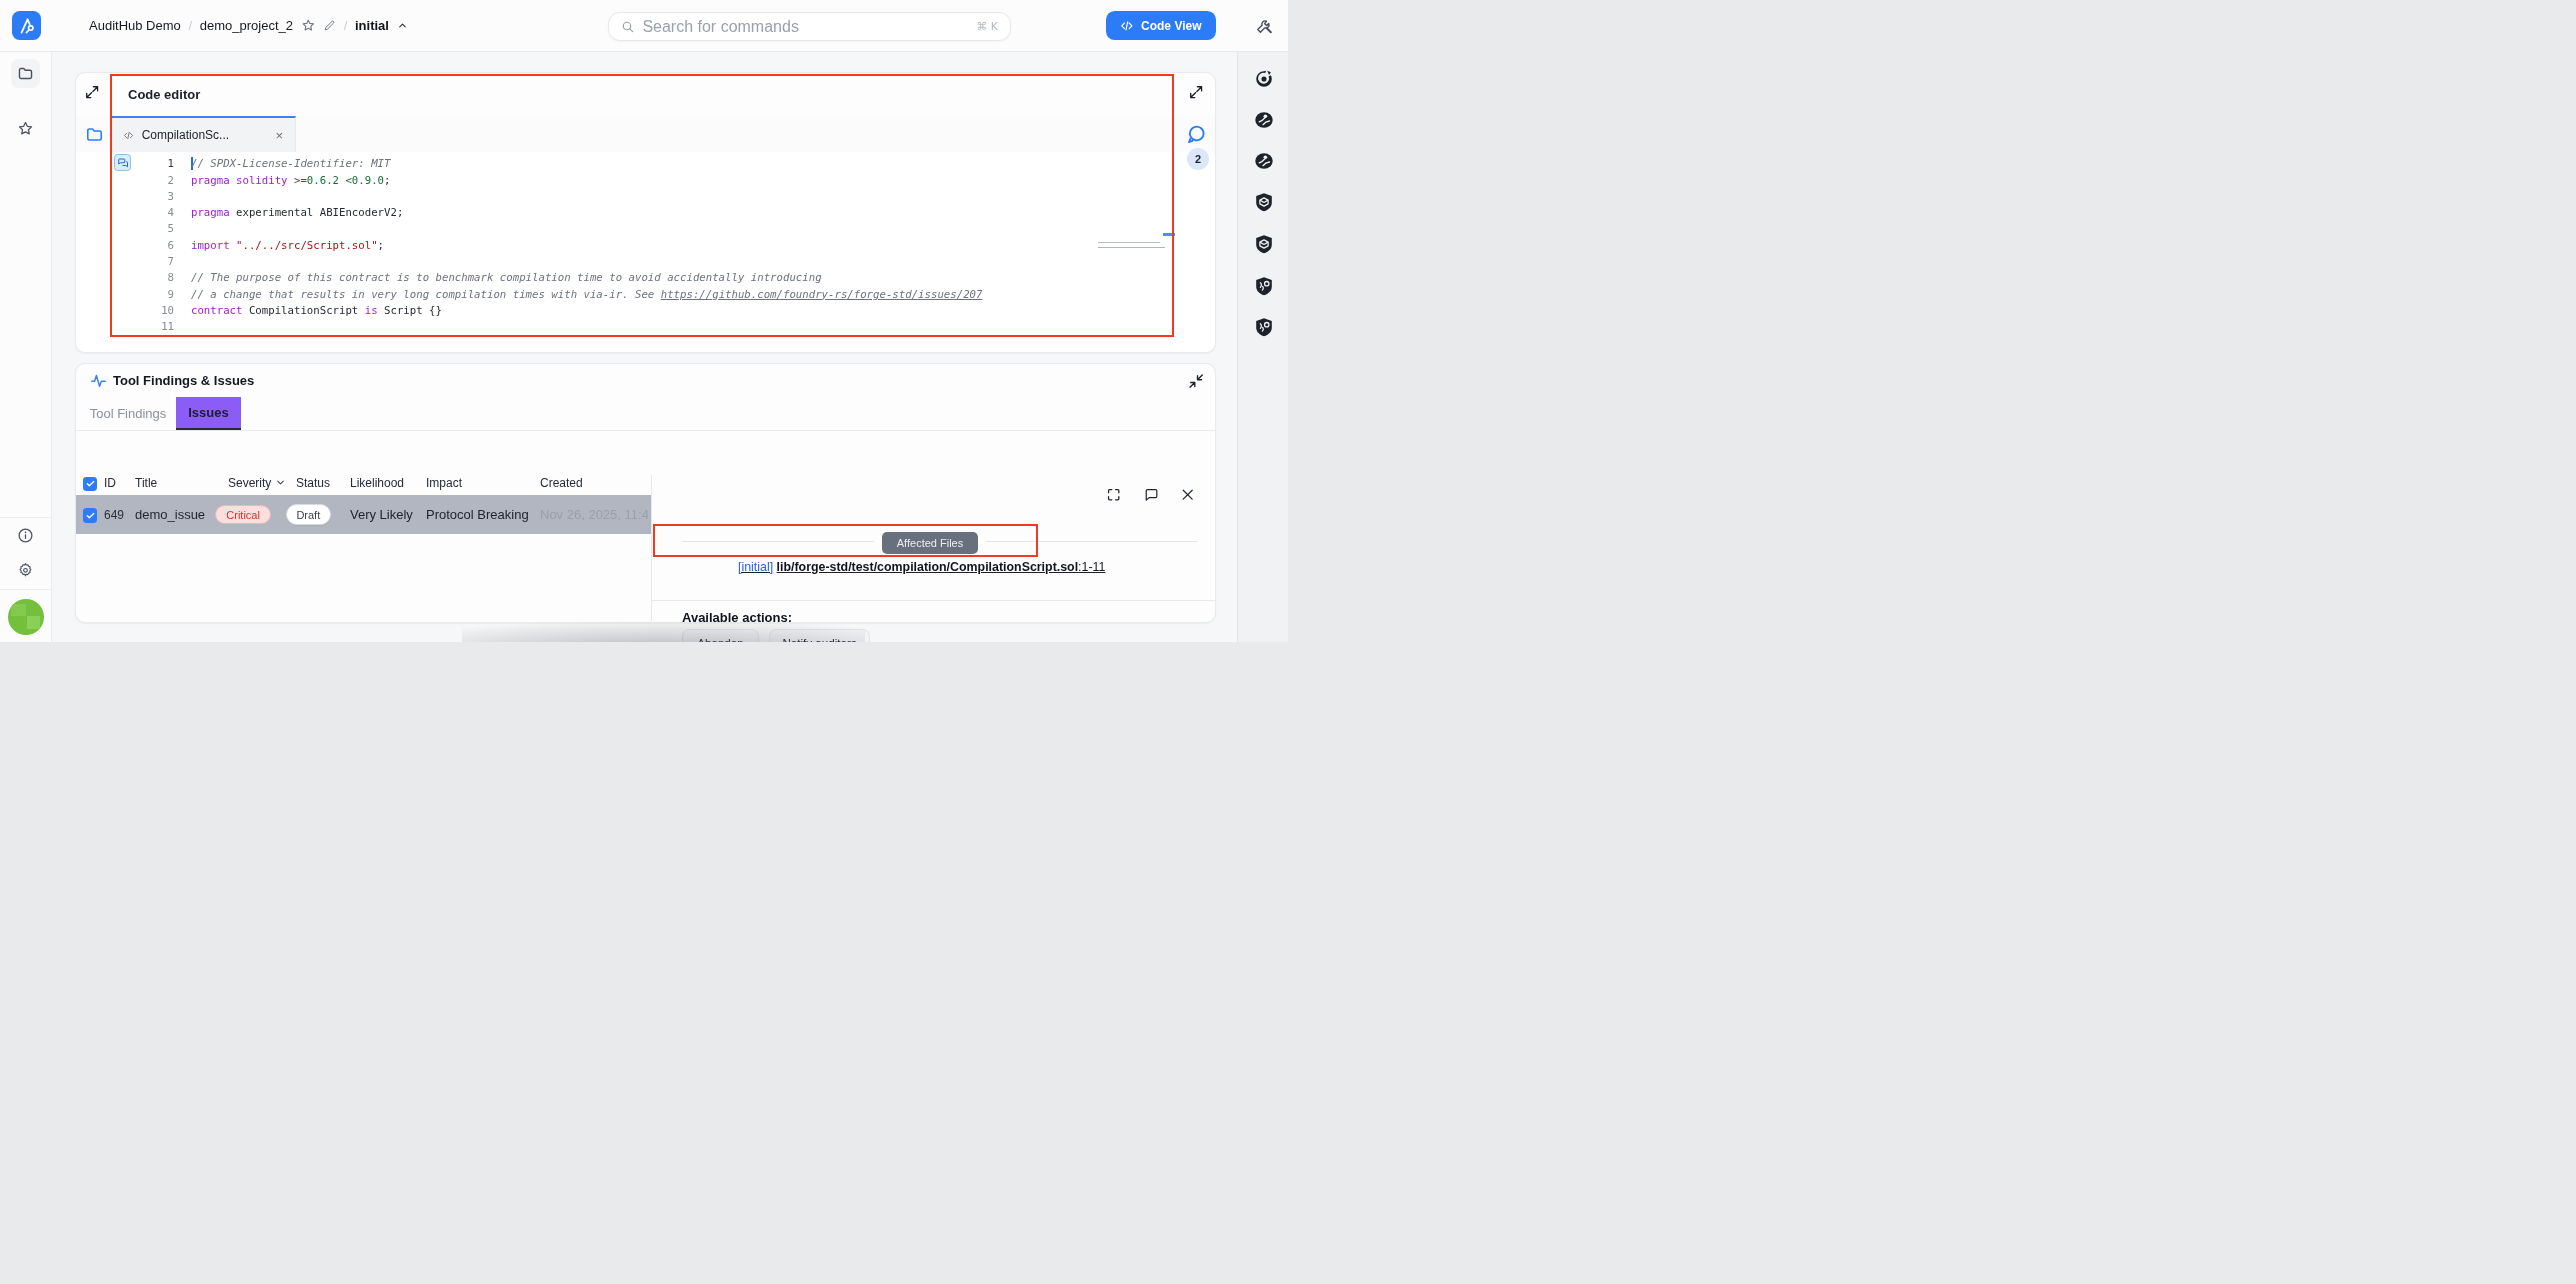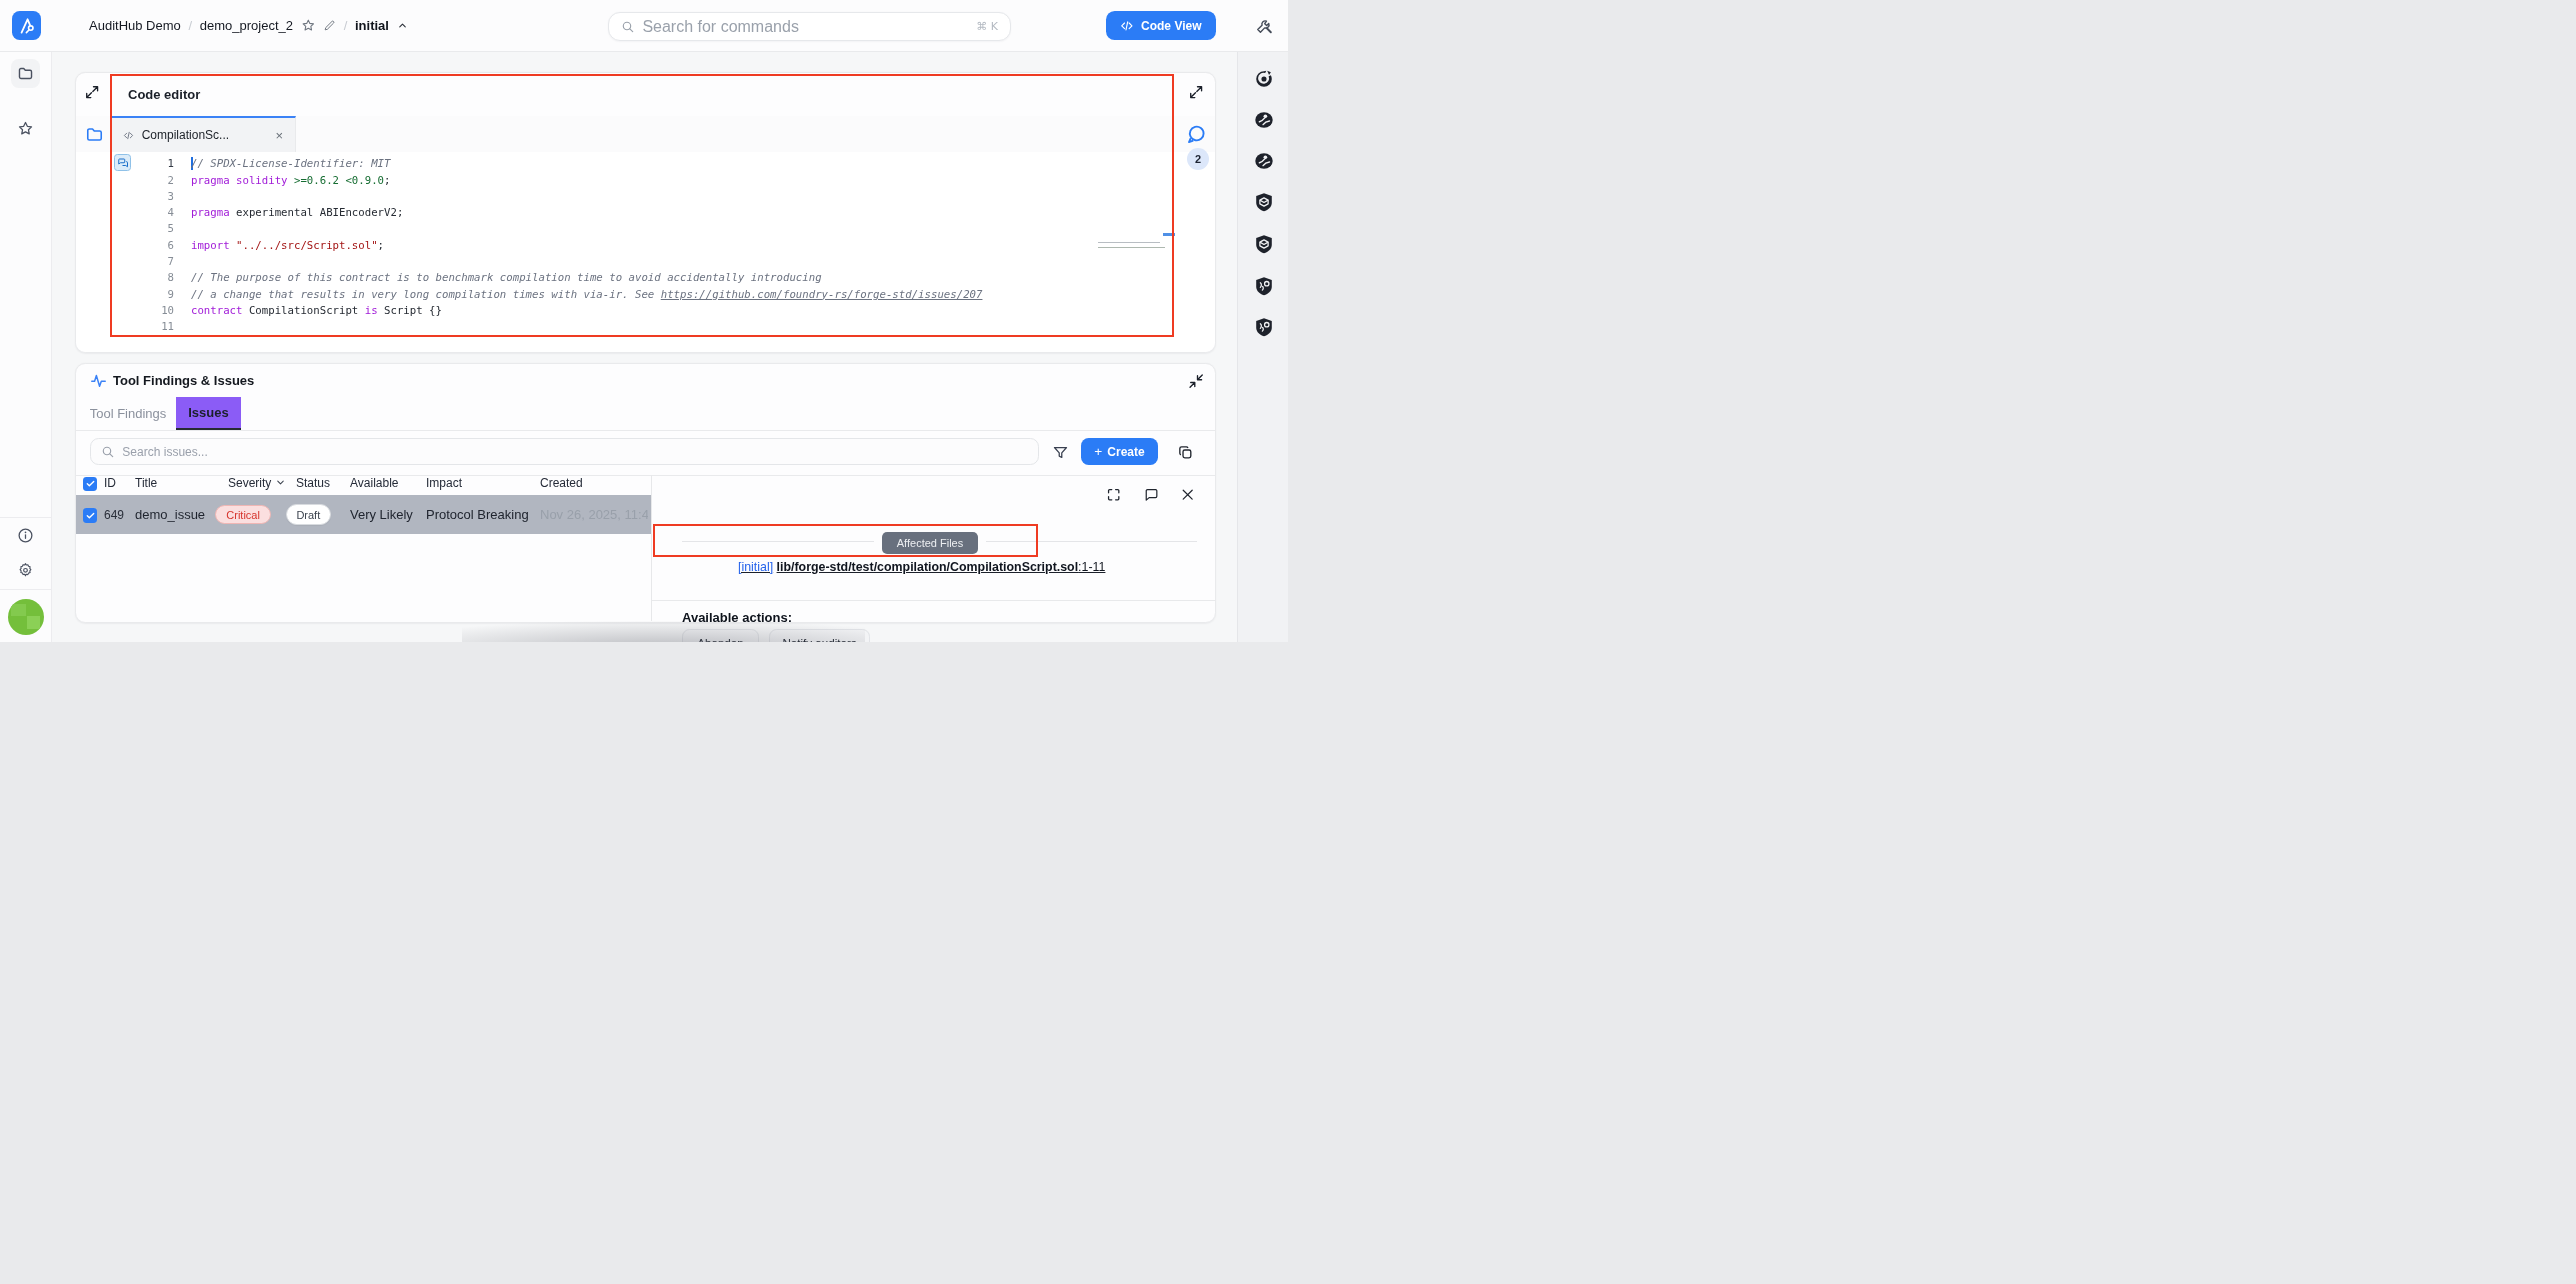"Search issues..." div { html: <div> <div> <span> <svg> <use></use> </svg> </span> <span>Search issues...</span> </div> <div> <svg> <use></use> </svg> </div> <button> <span>+</span> <span>Create</span> </button> <div> <svg> <use></use> </svg> </div> </div> -> none }
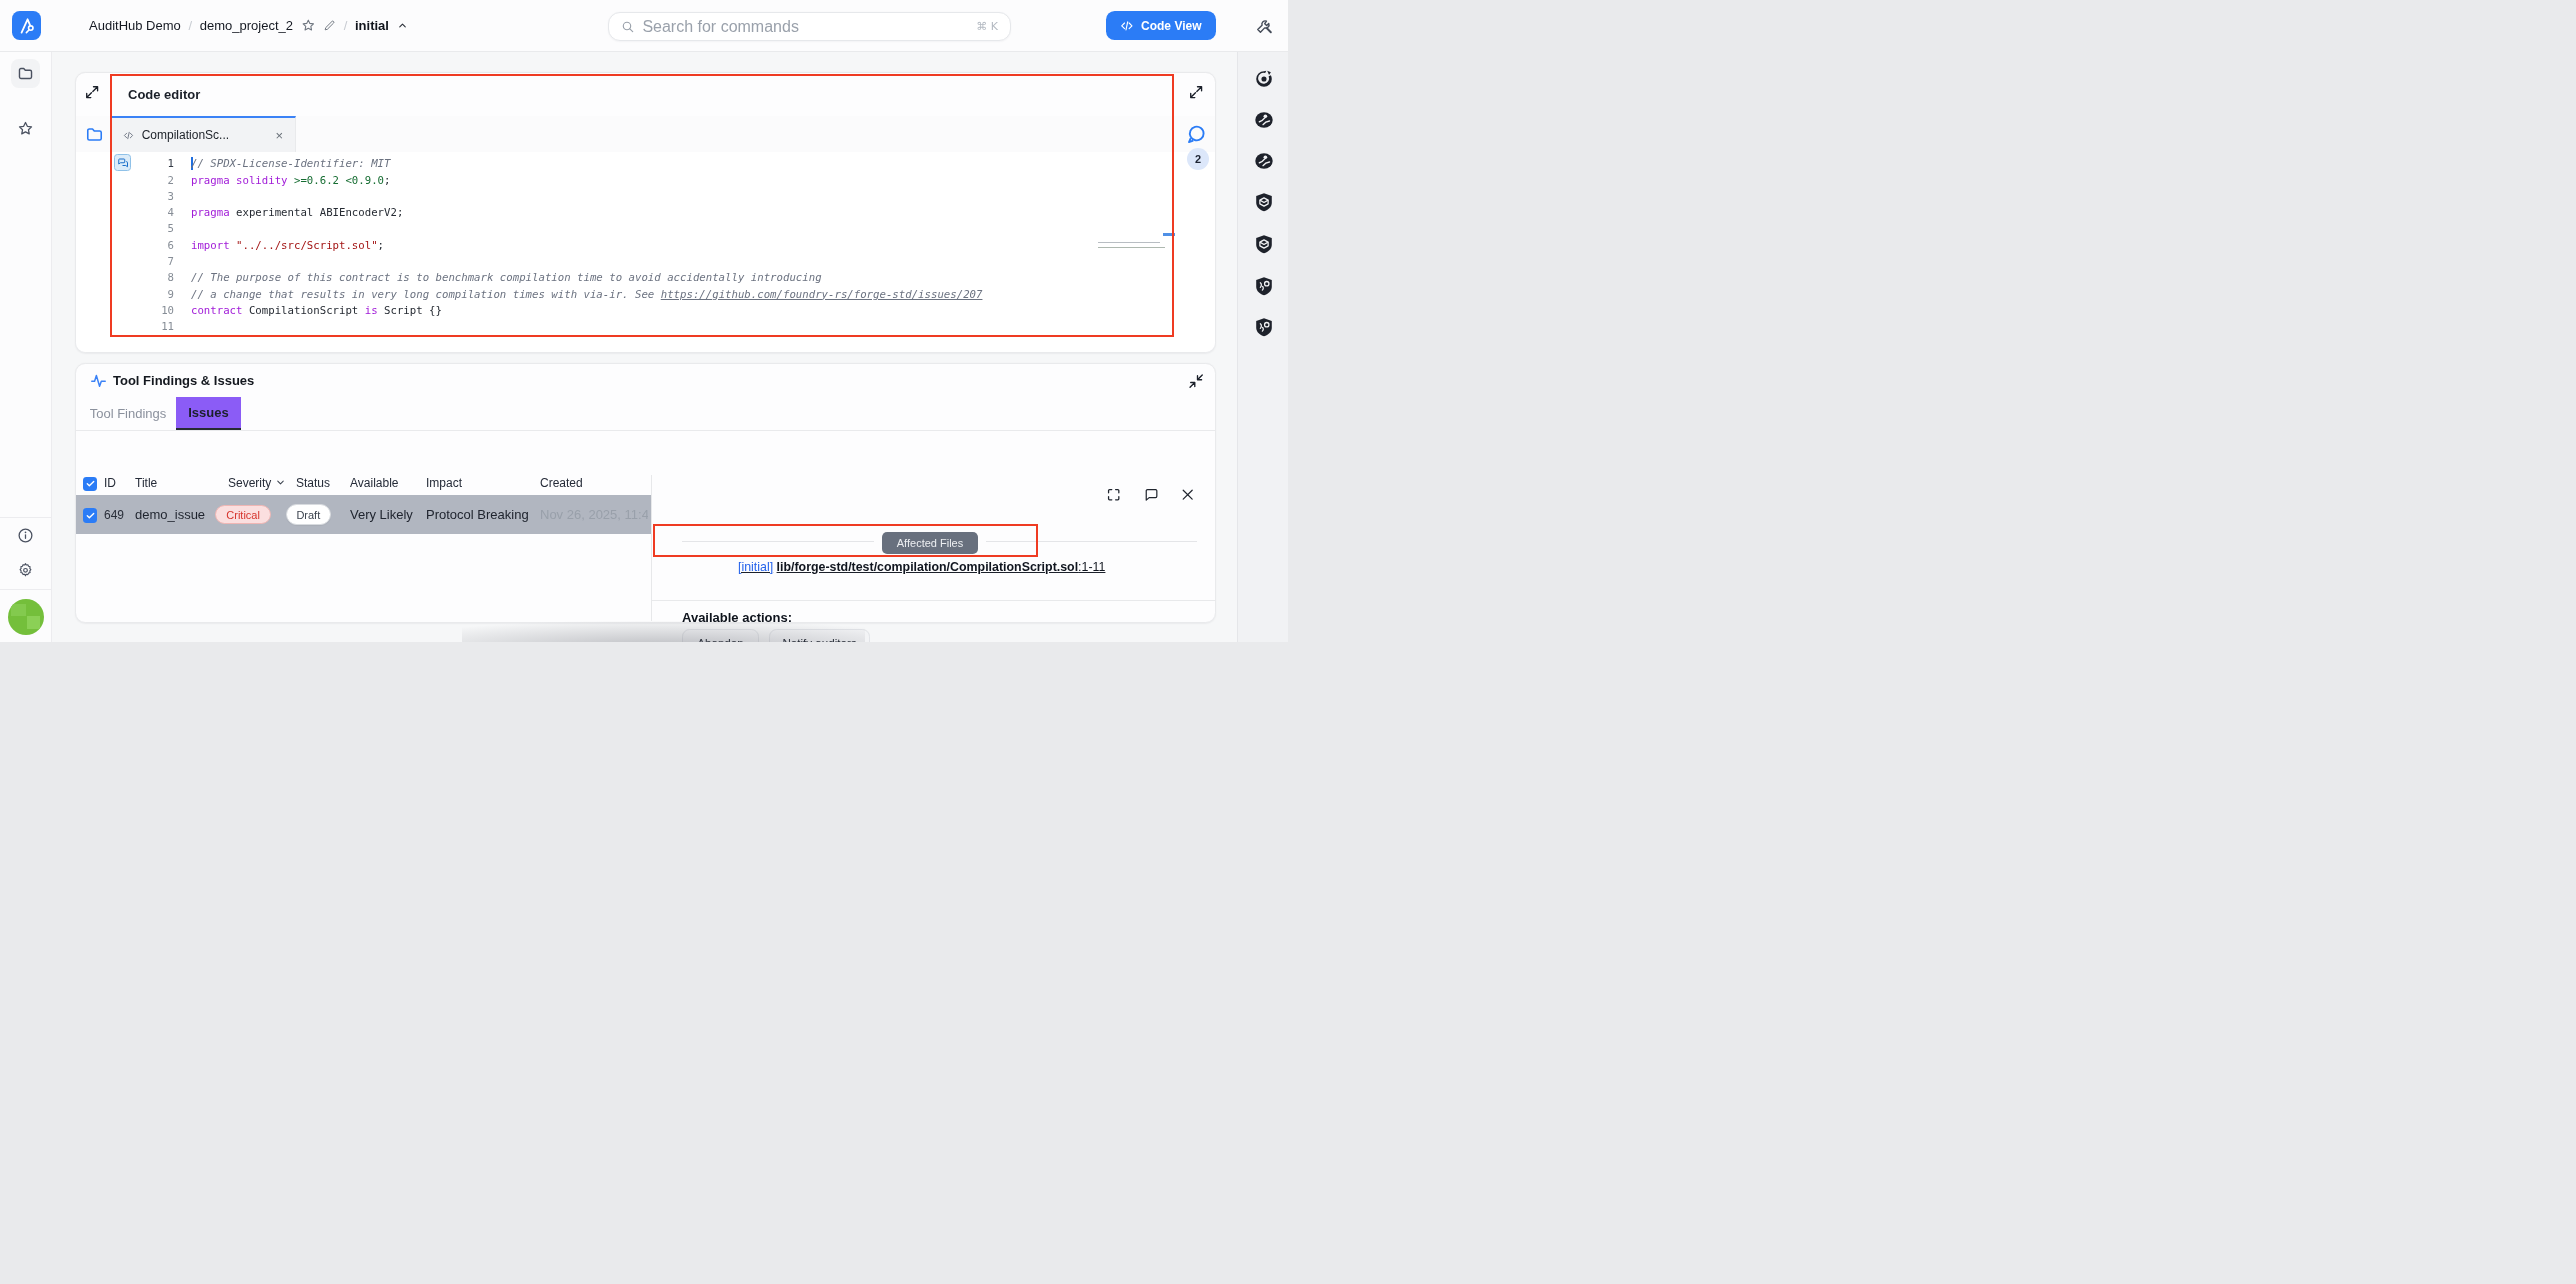"Available" span.th { text: Available -> Likelihood }
